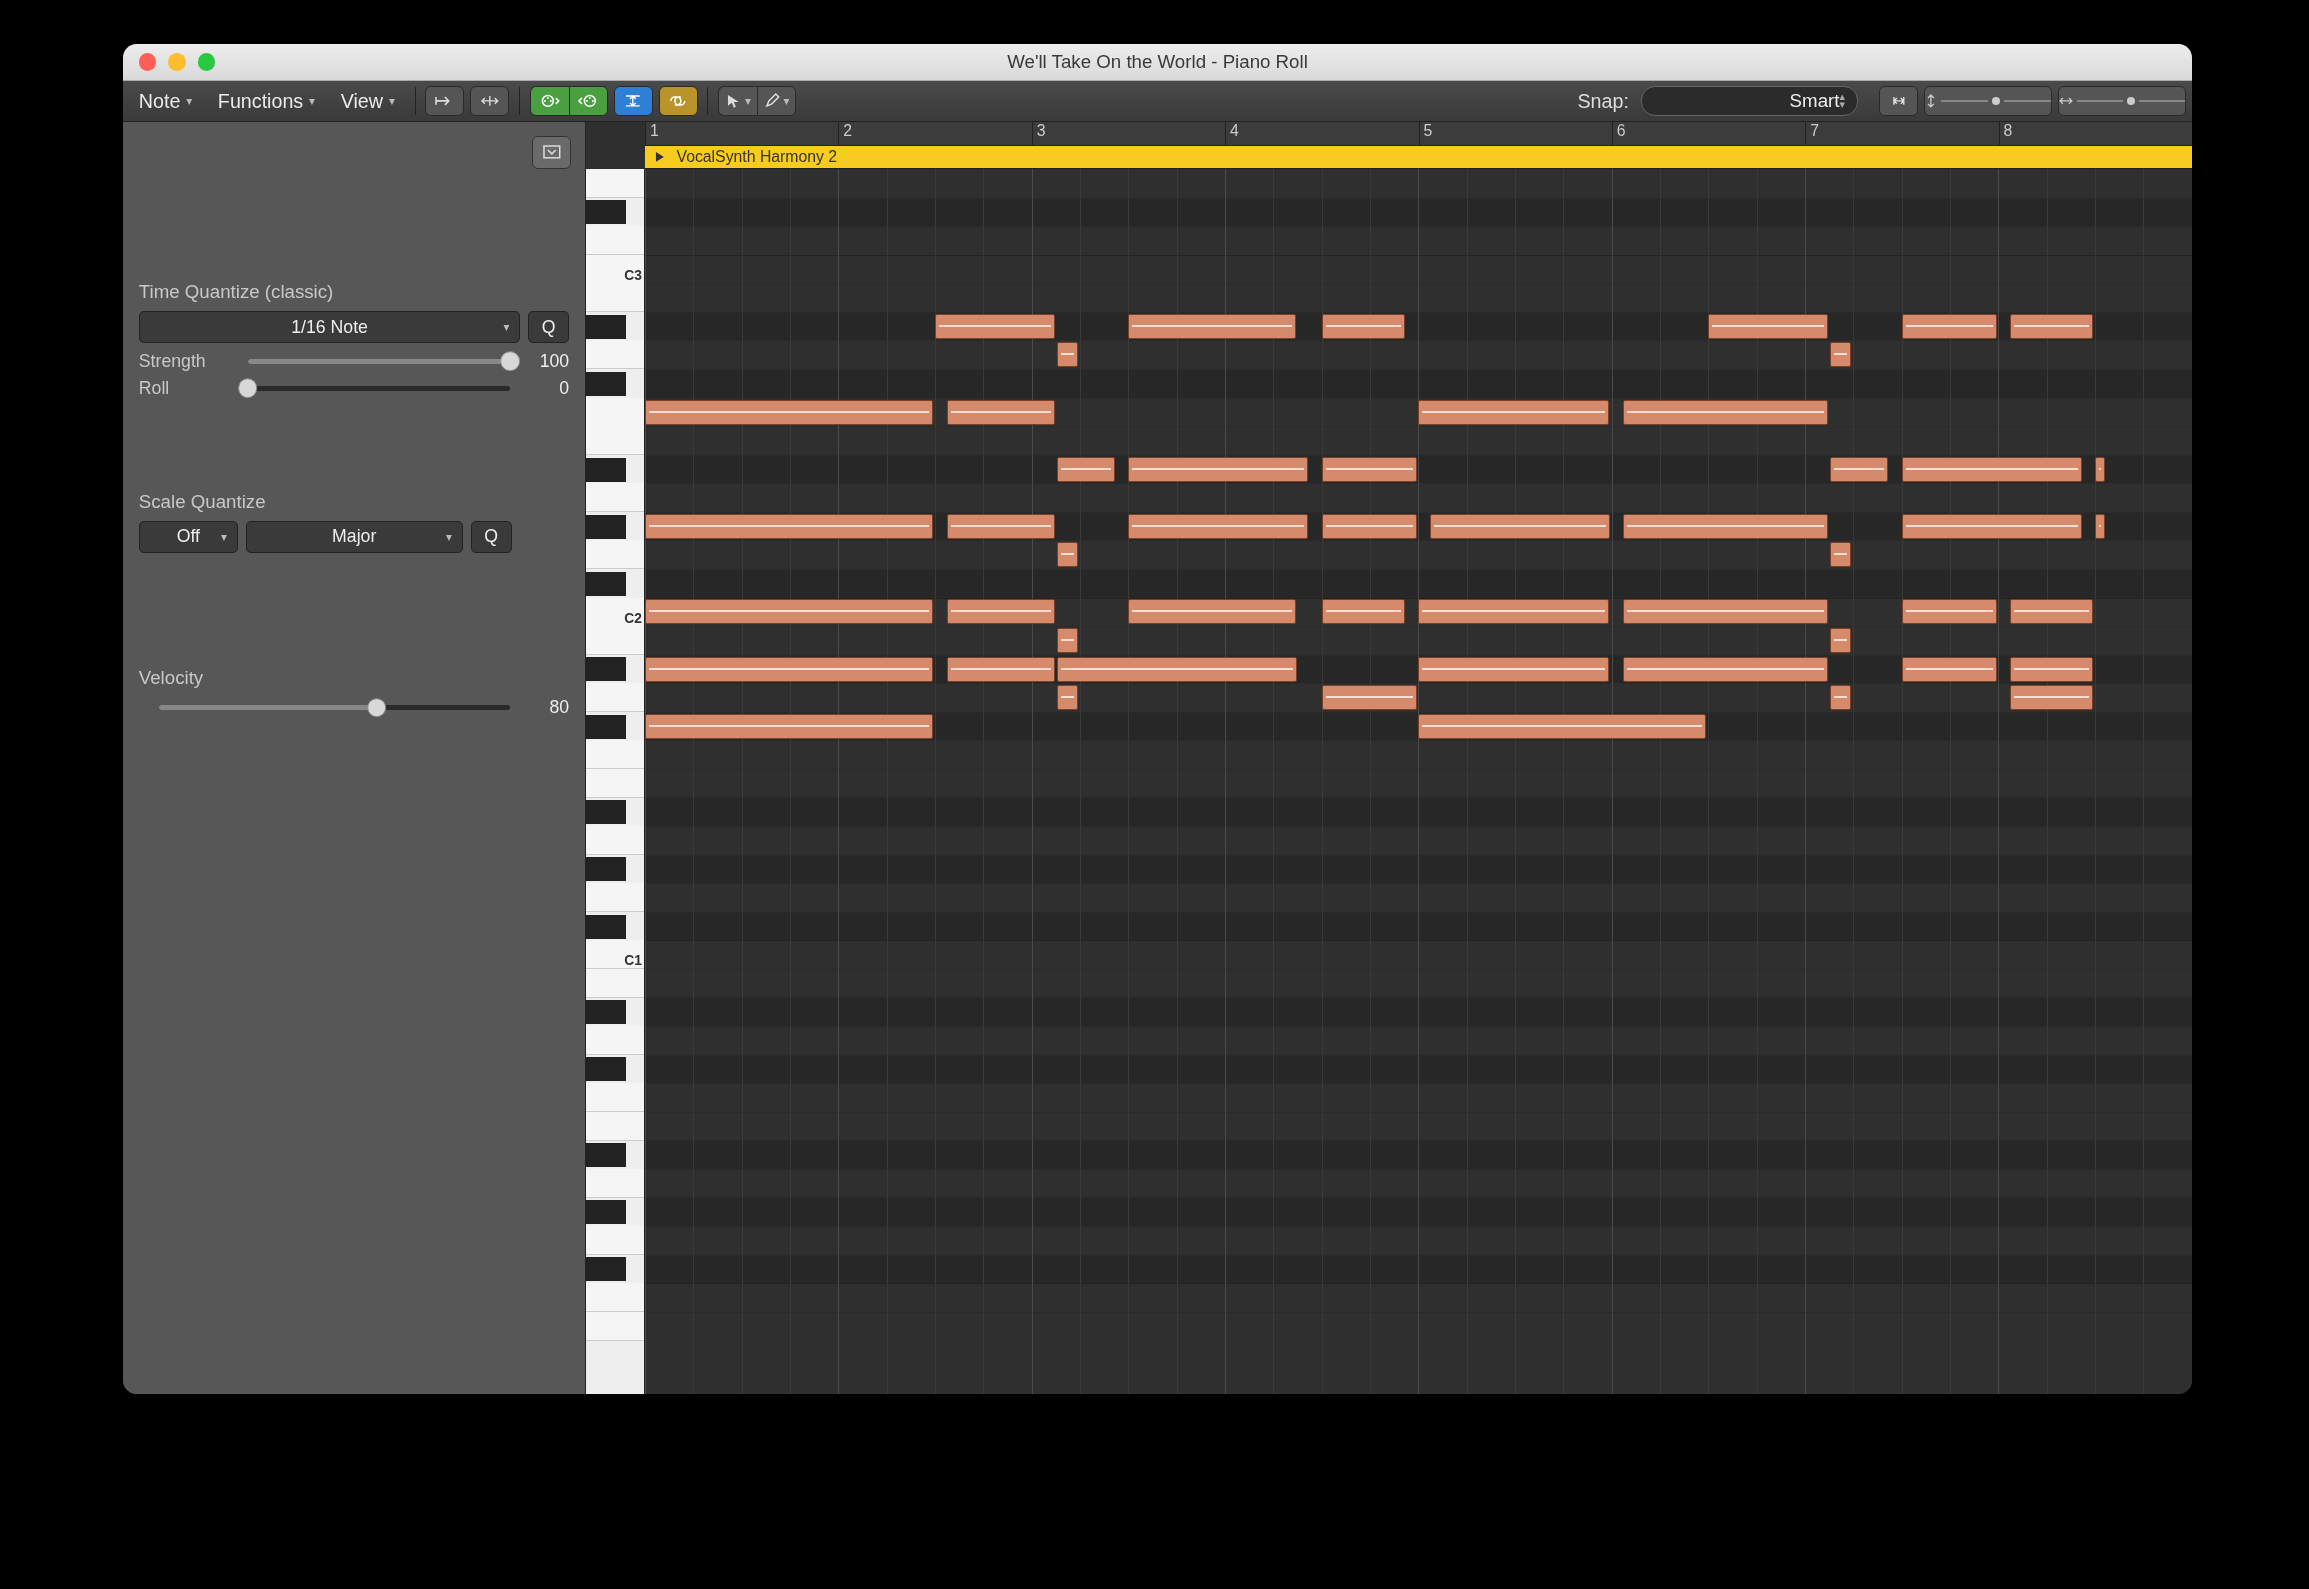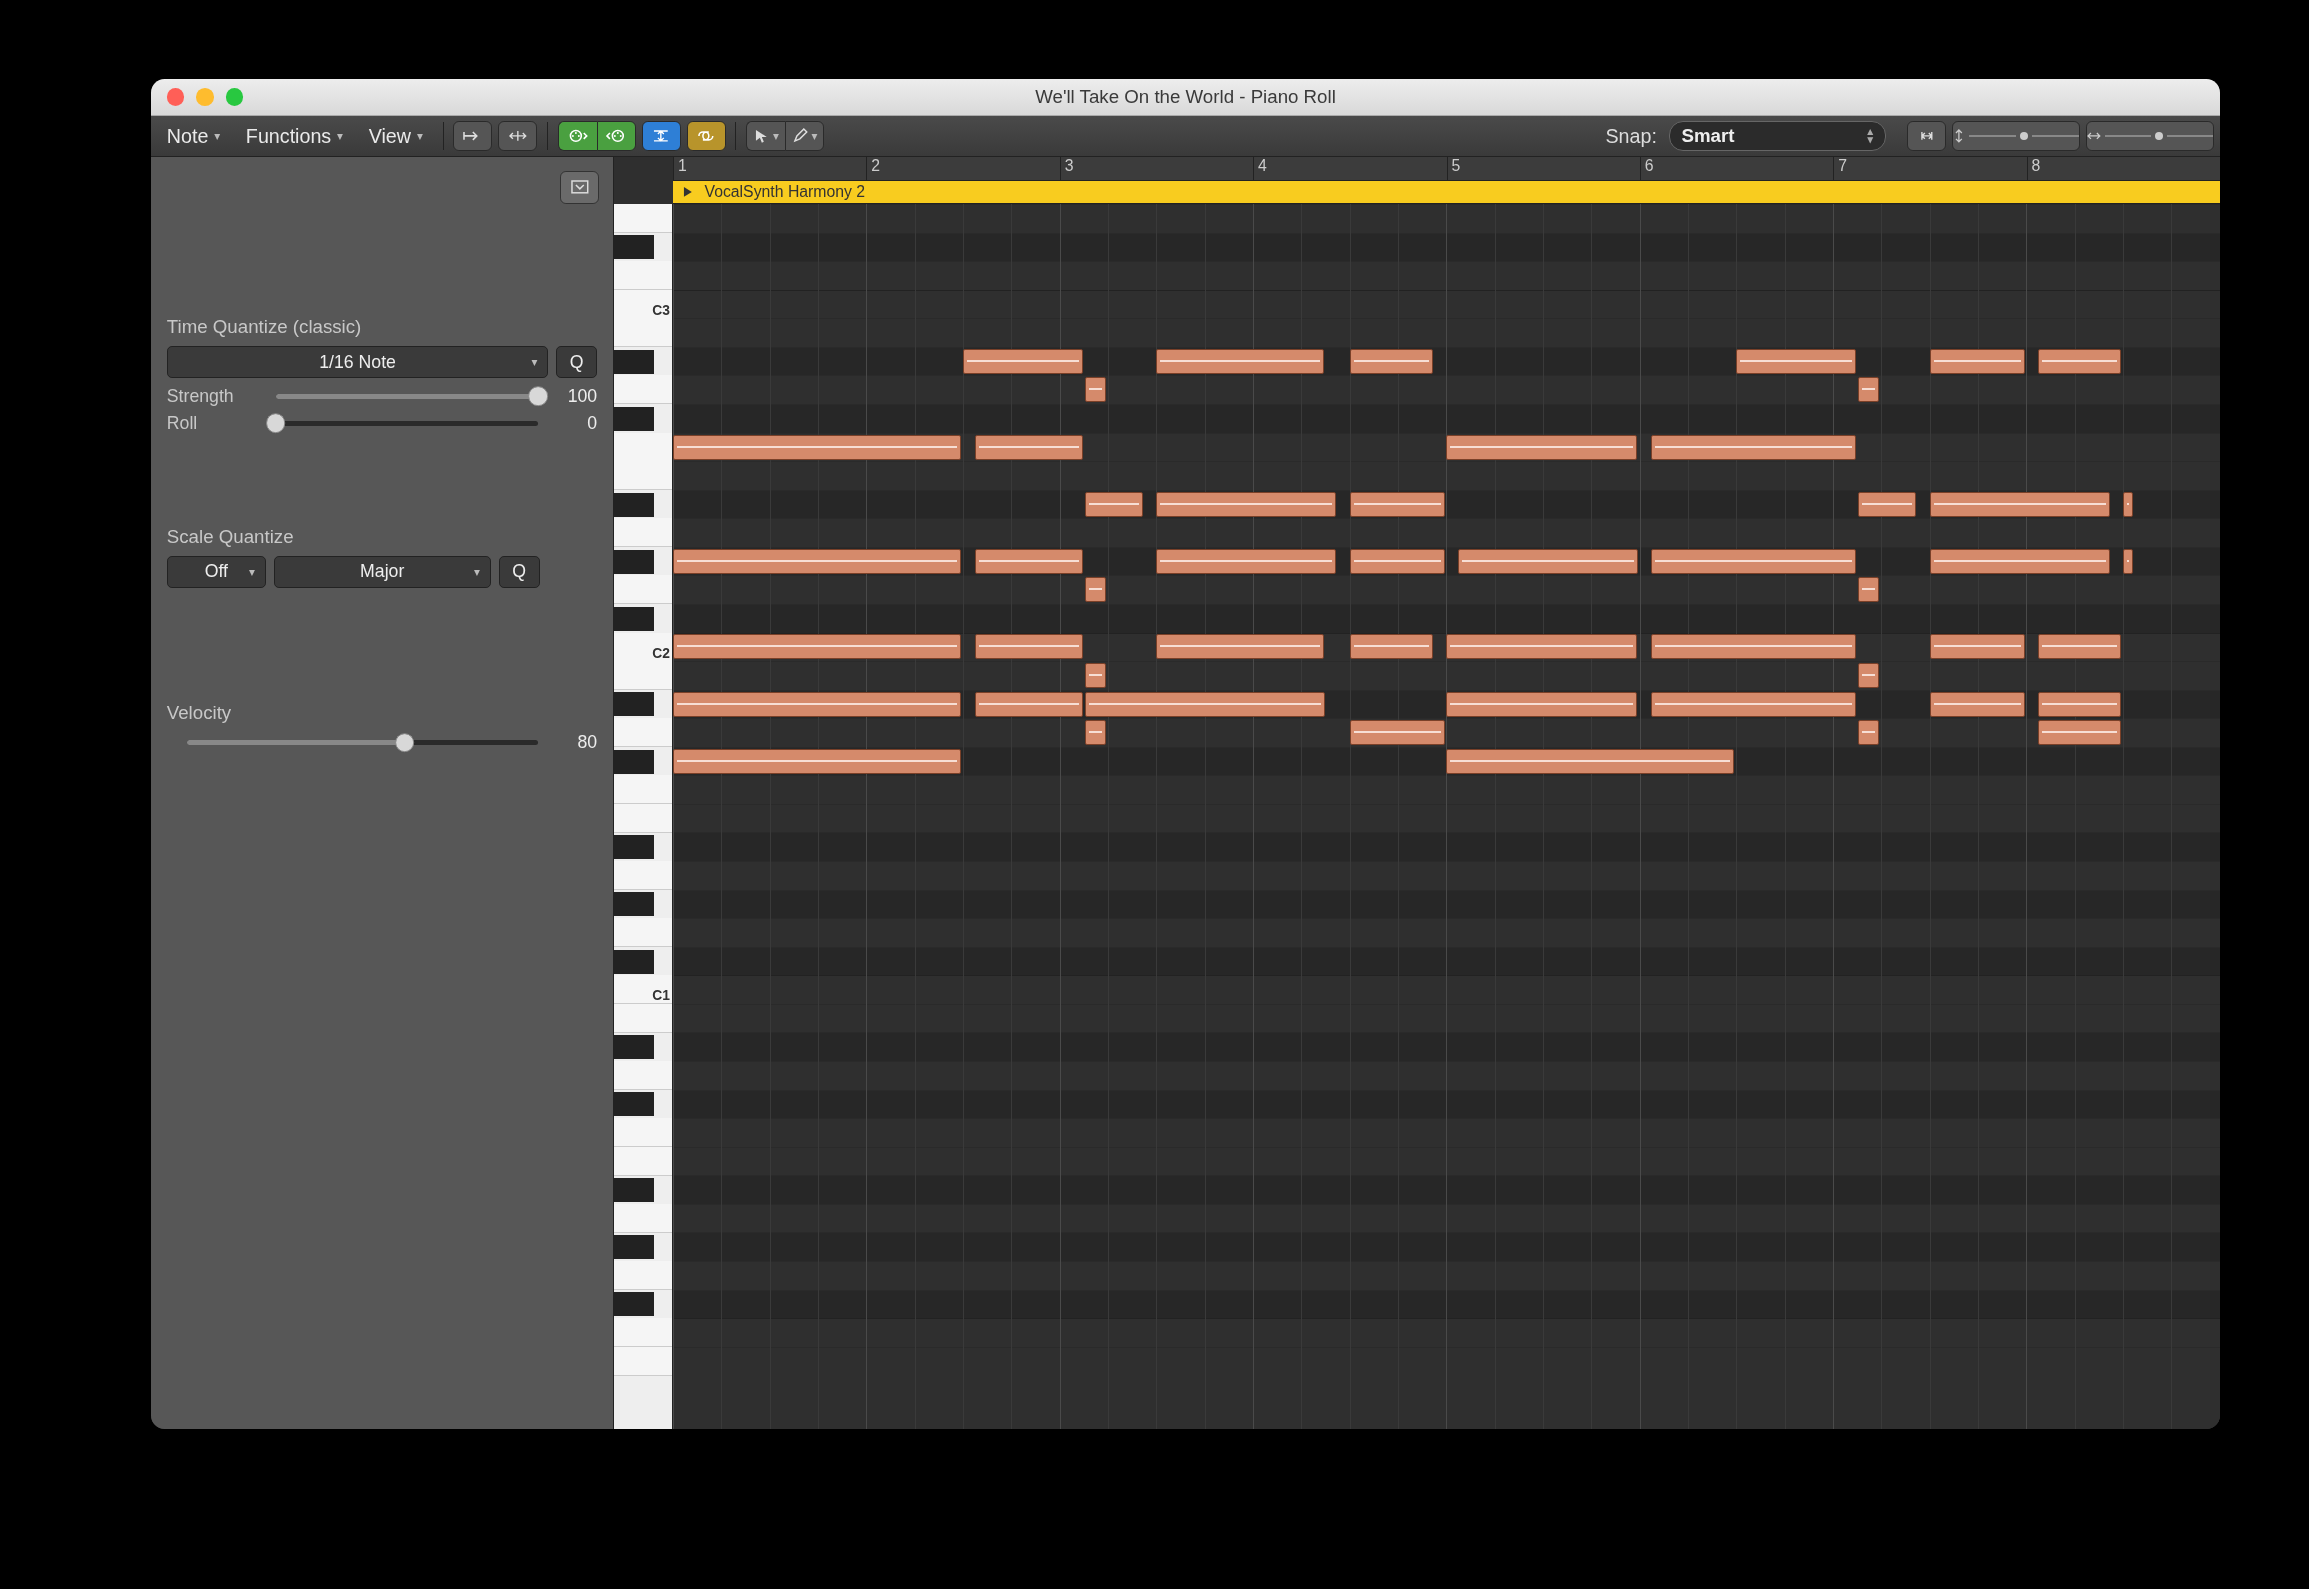"We'll Take On the World" .win { margin-left: 28px -> none; top: 79px -> 44px }
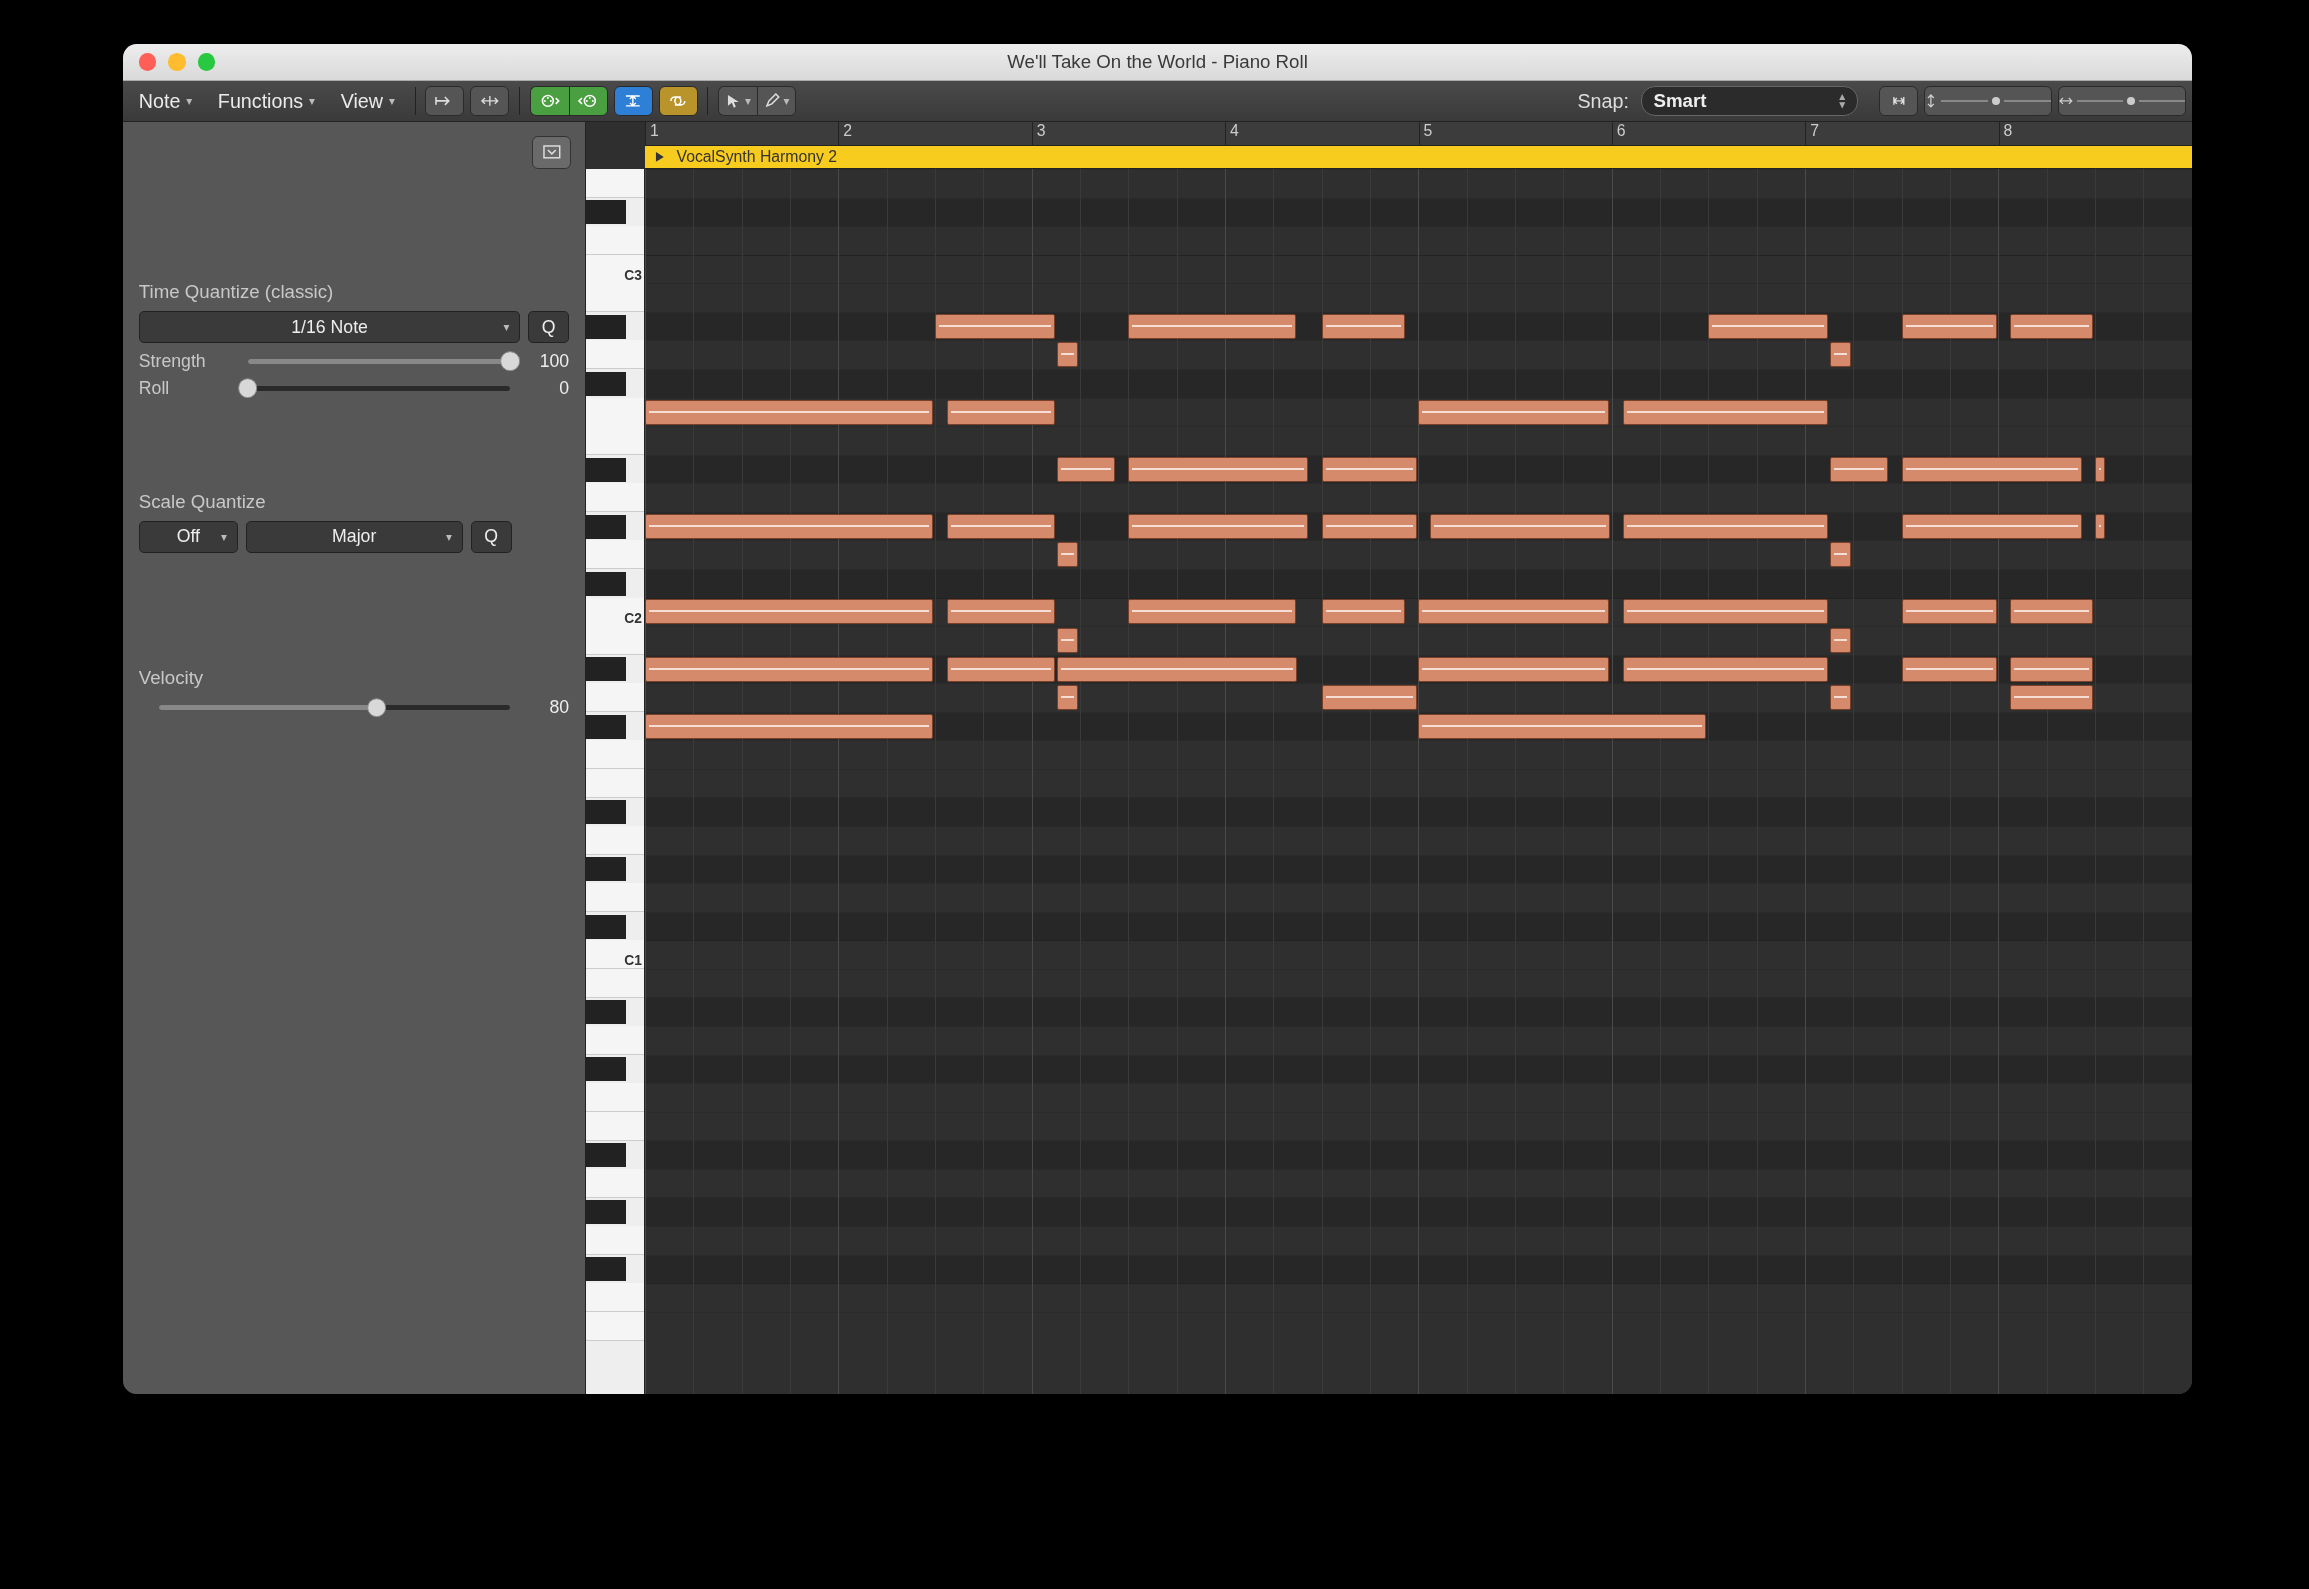"Smart" .snapbox { font-weight: bold -> none; justify-content: space-between -> flex-end }
